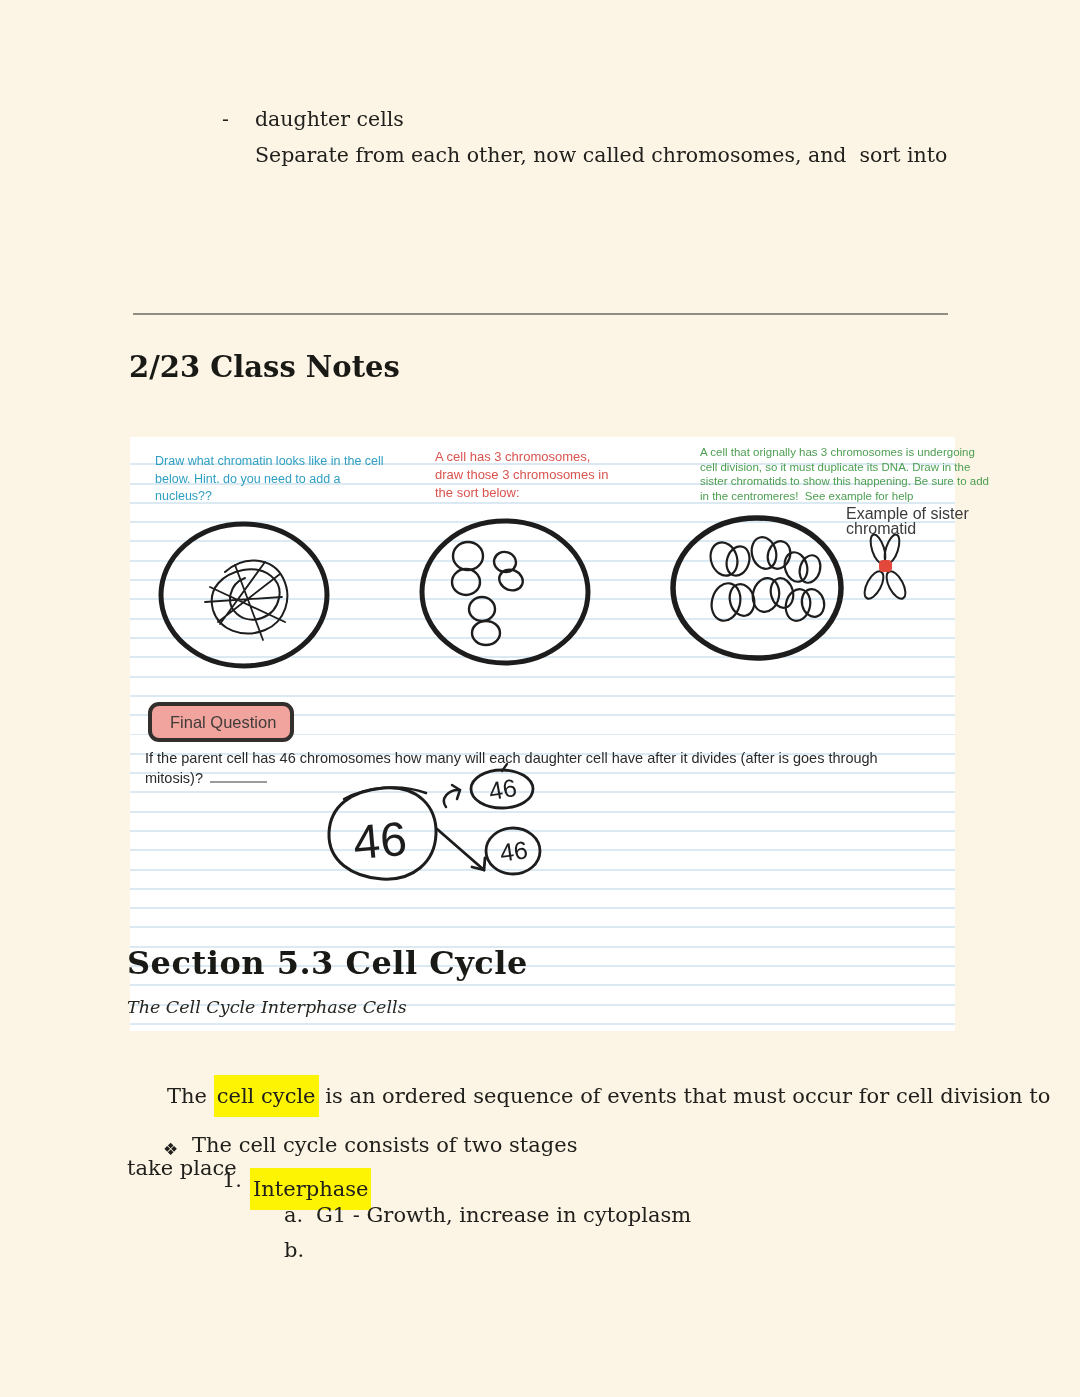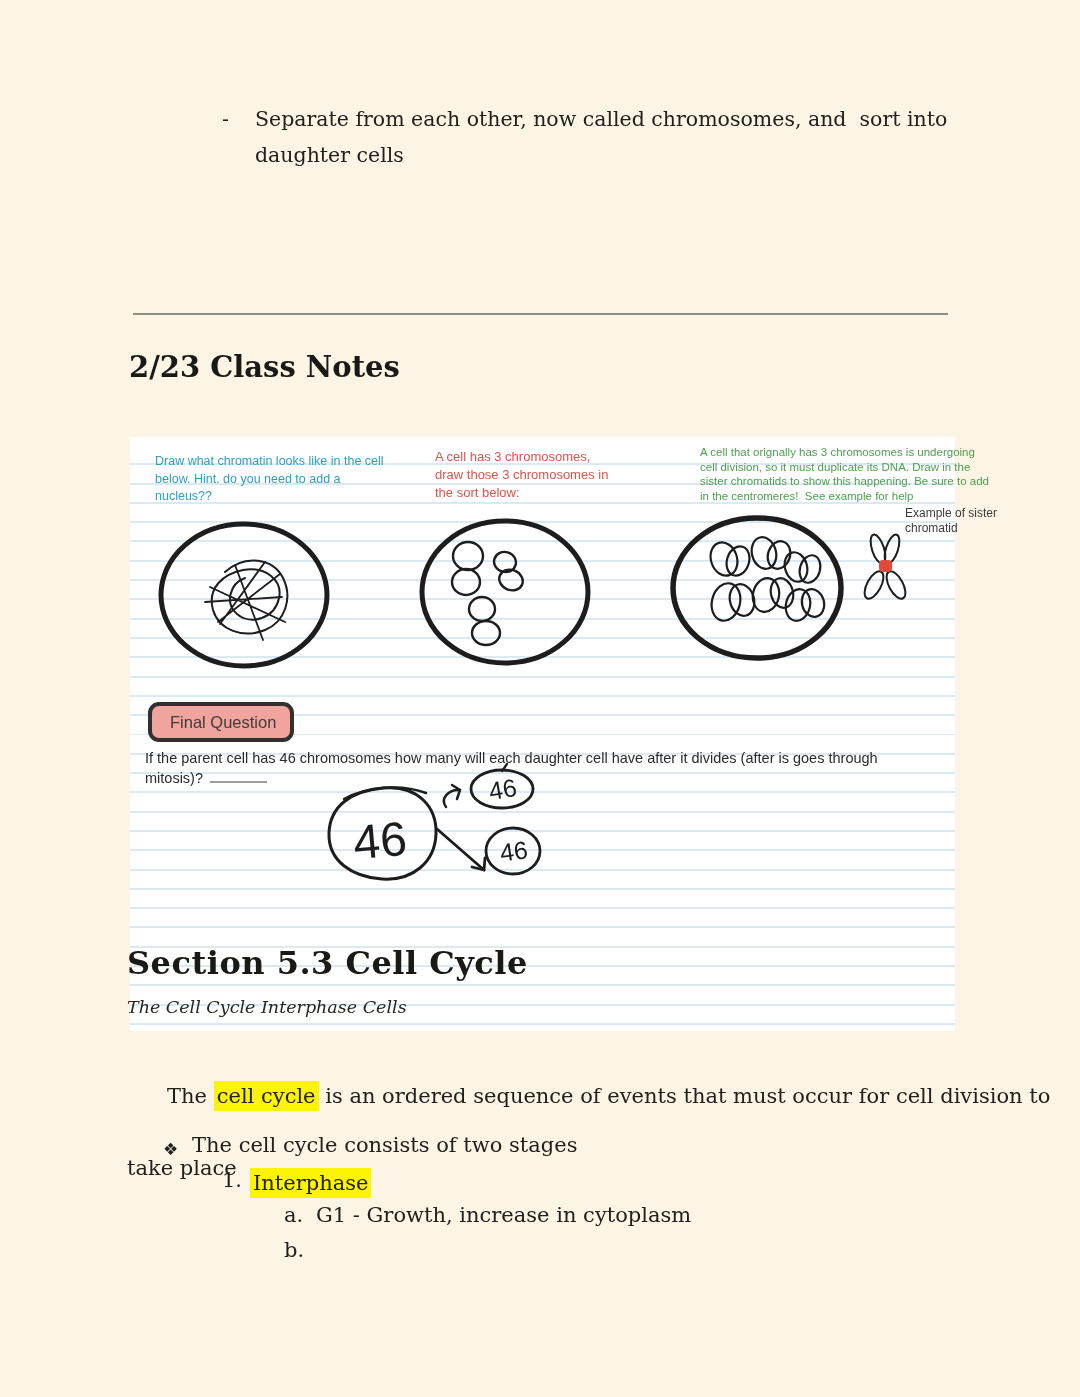"Separate from each other, now" div.serif-body { order: before "daughter cells" -> after "daughter cells" }
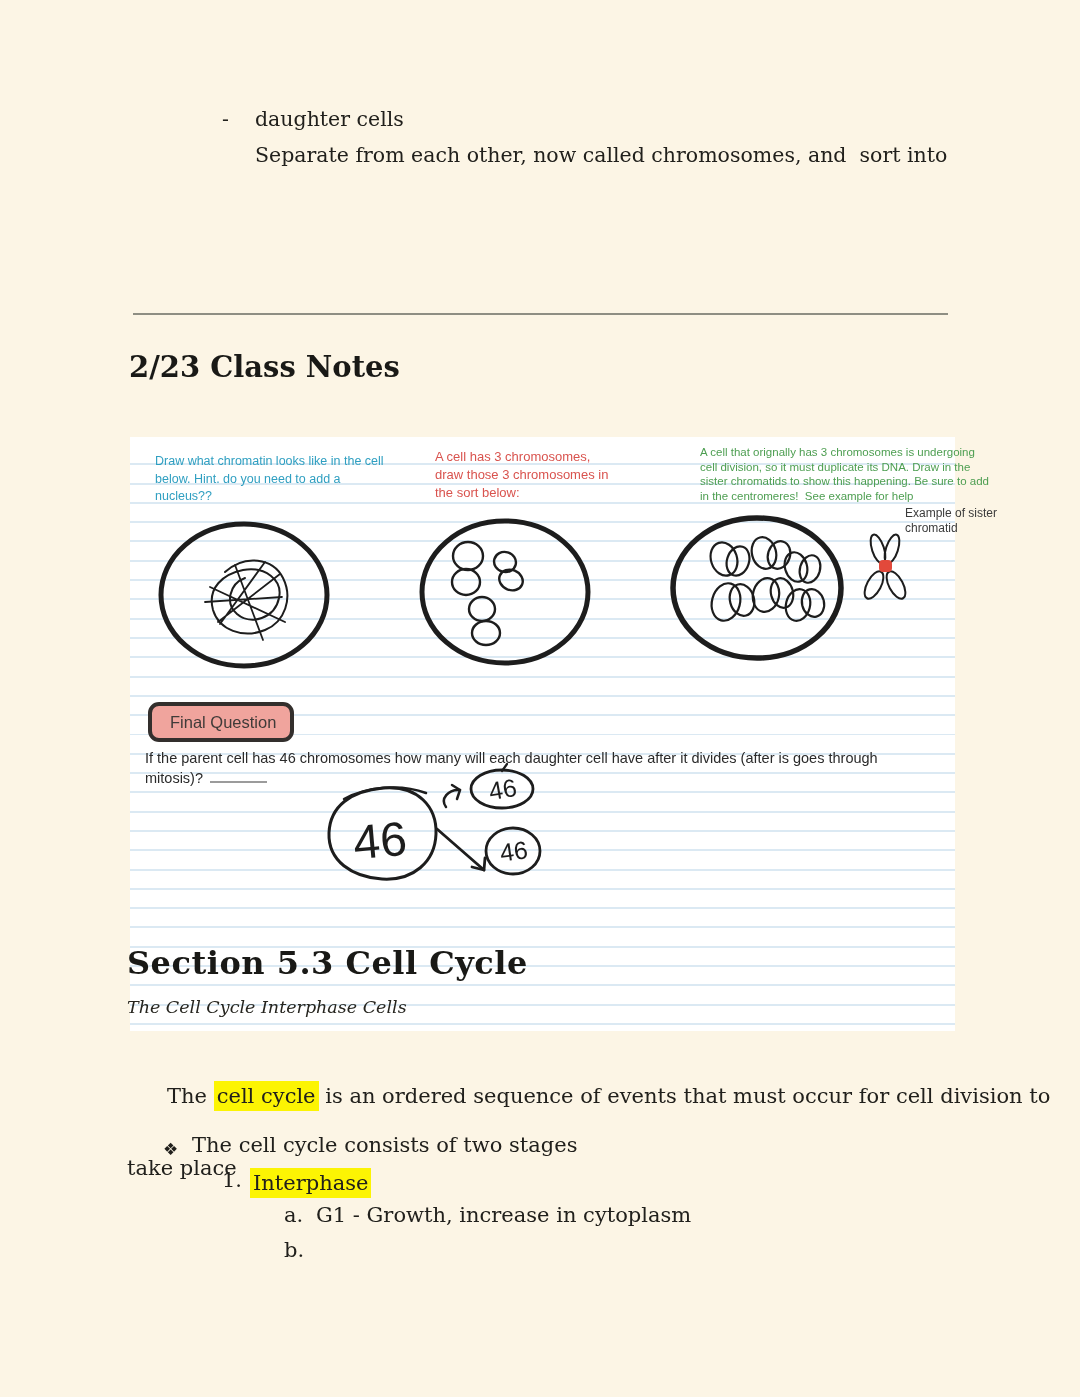"Example of sister" .p-example { font-size: 12px -> 16px; left: 775px -> 716px }
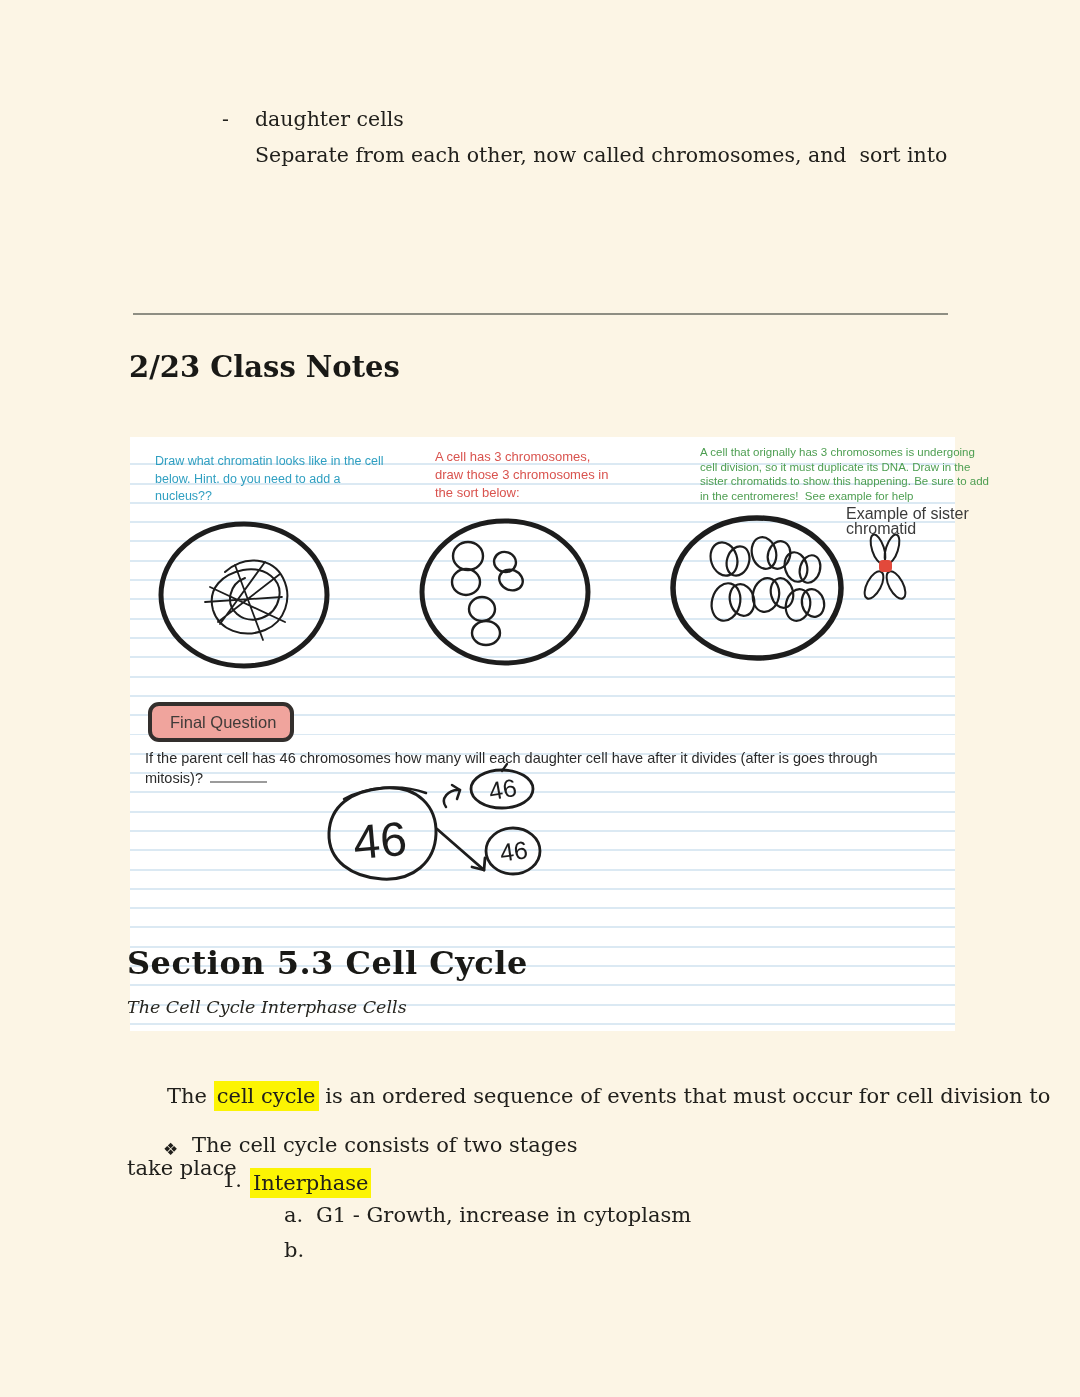"cell cycle" .hl { padding: 3px 3px -> 9px 3px }
